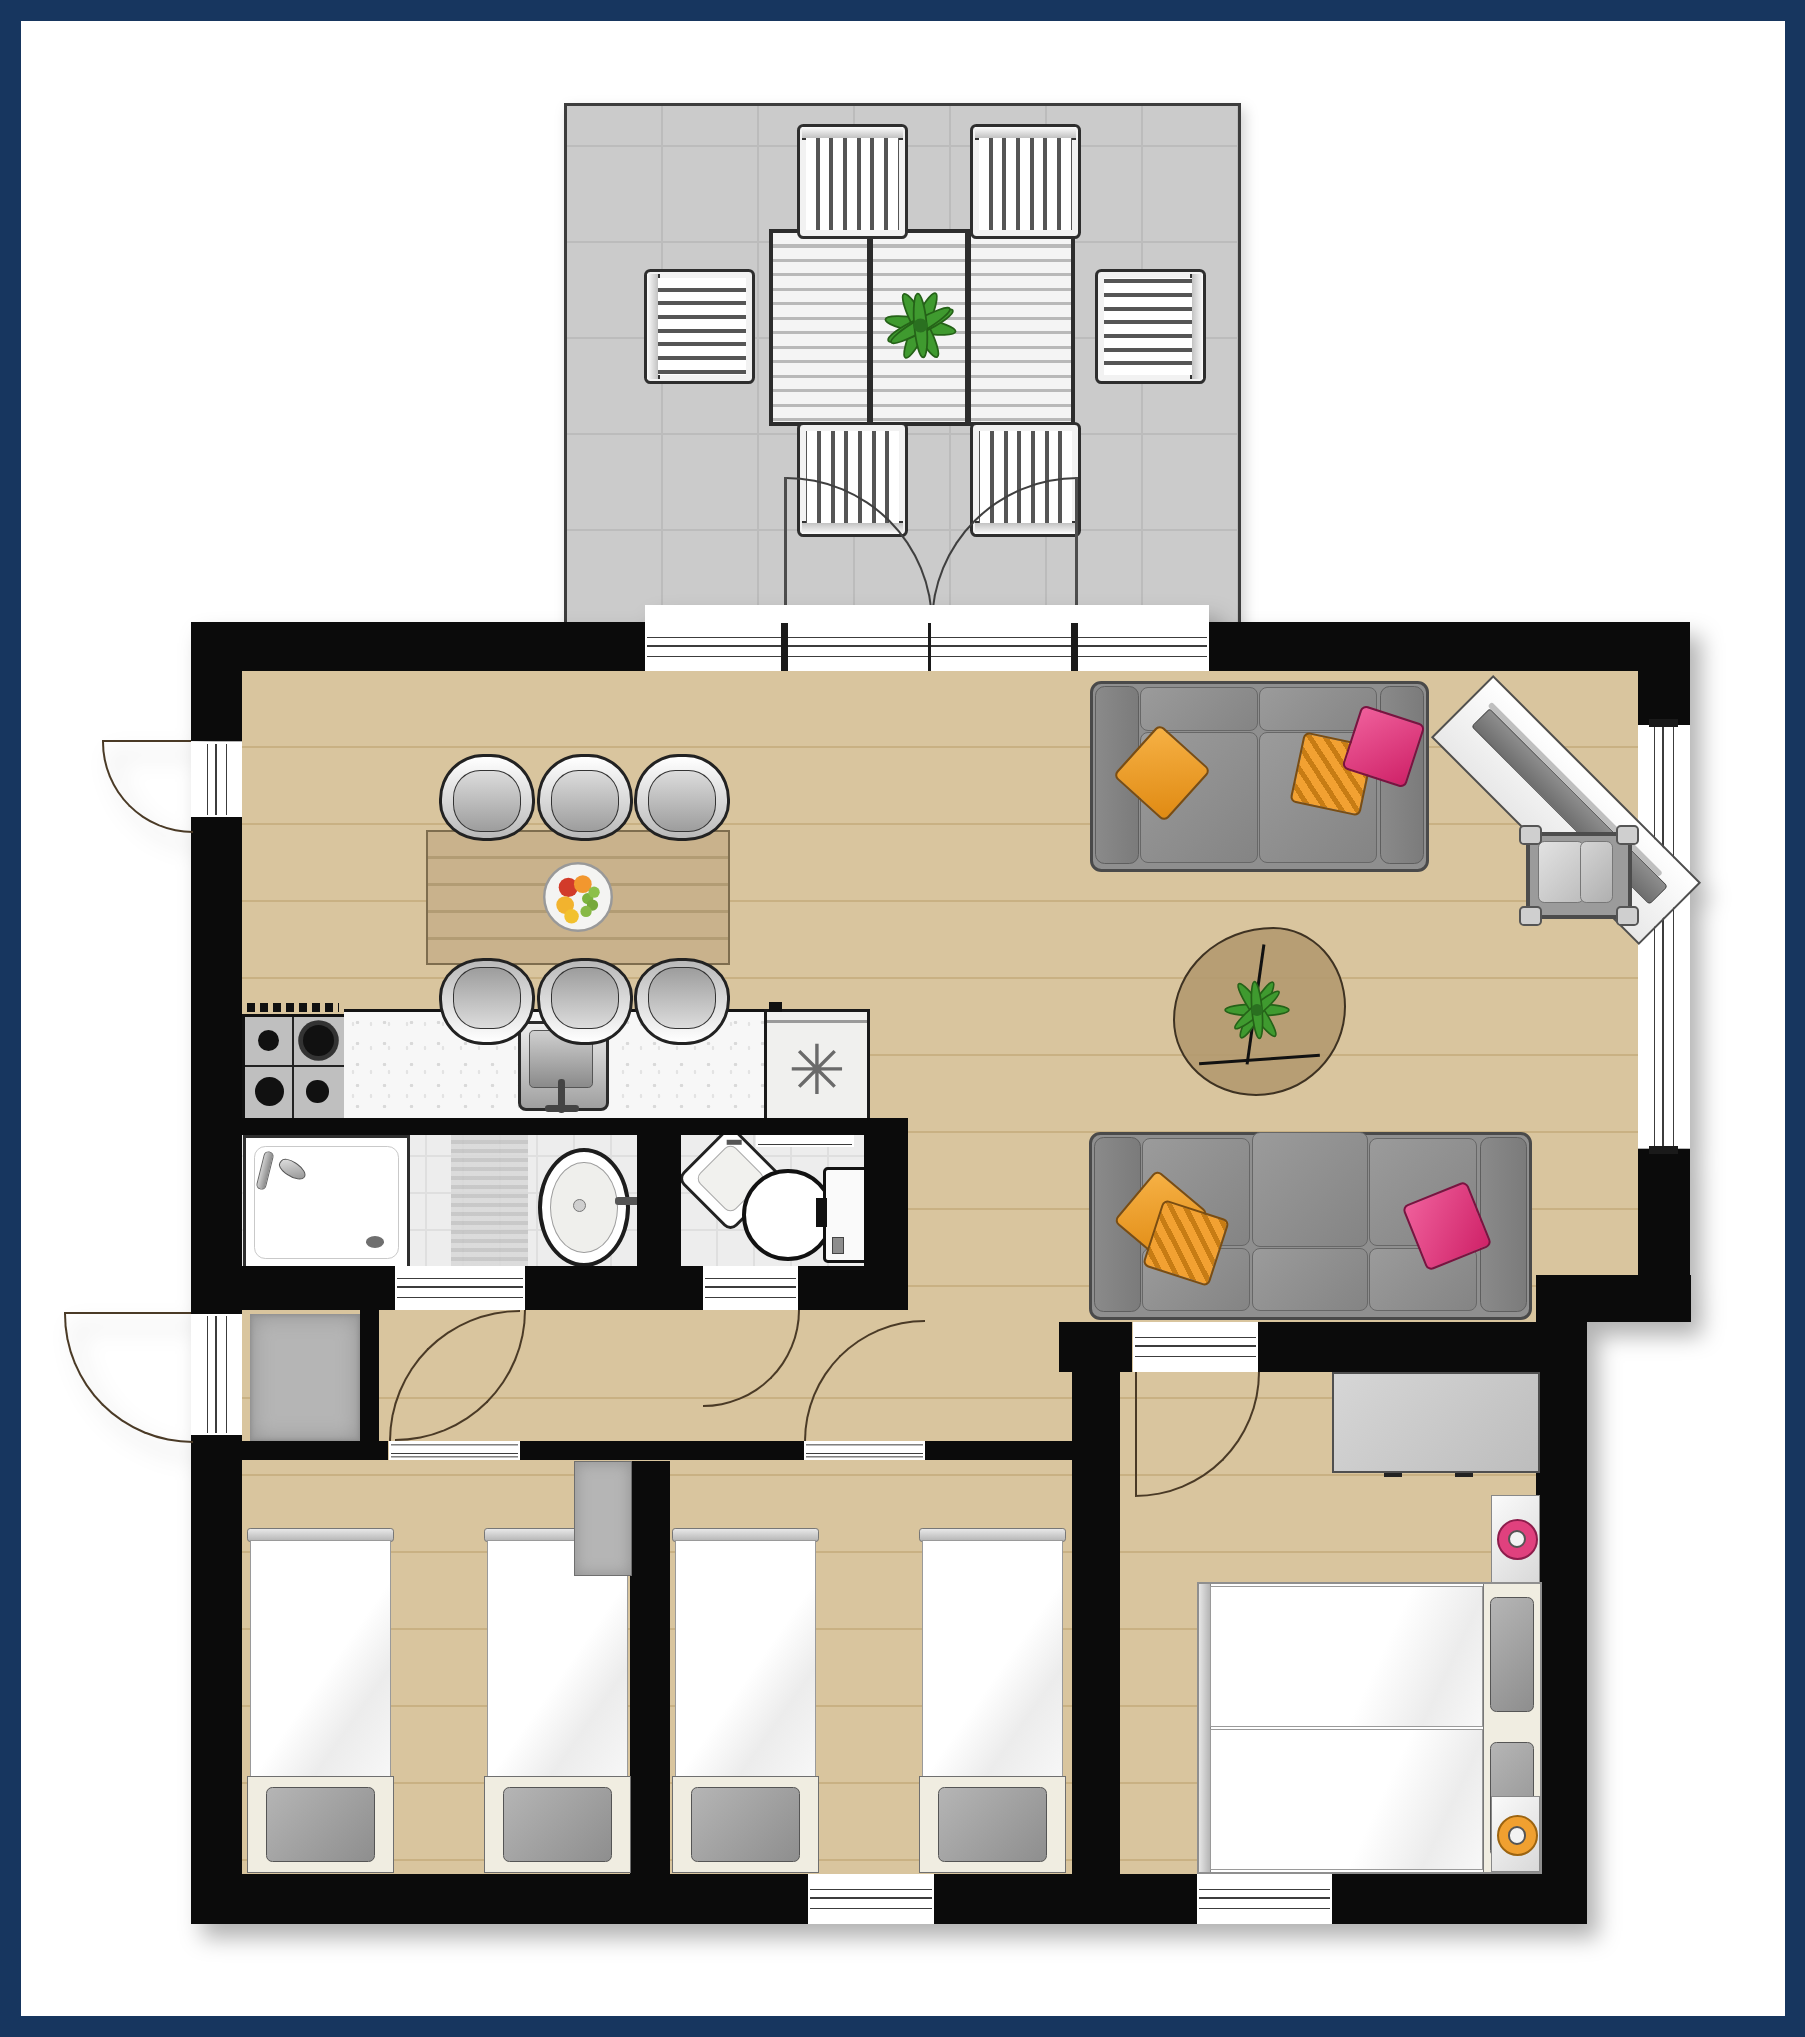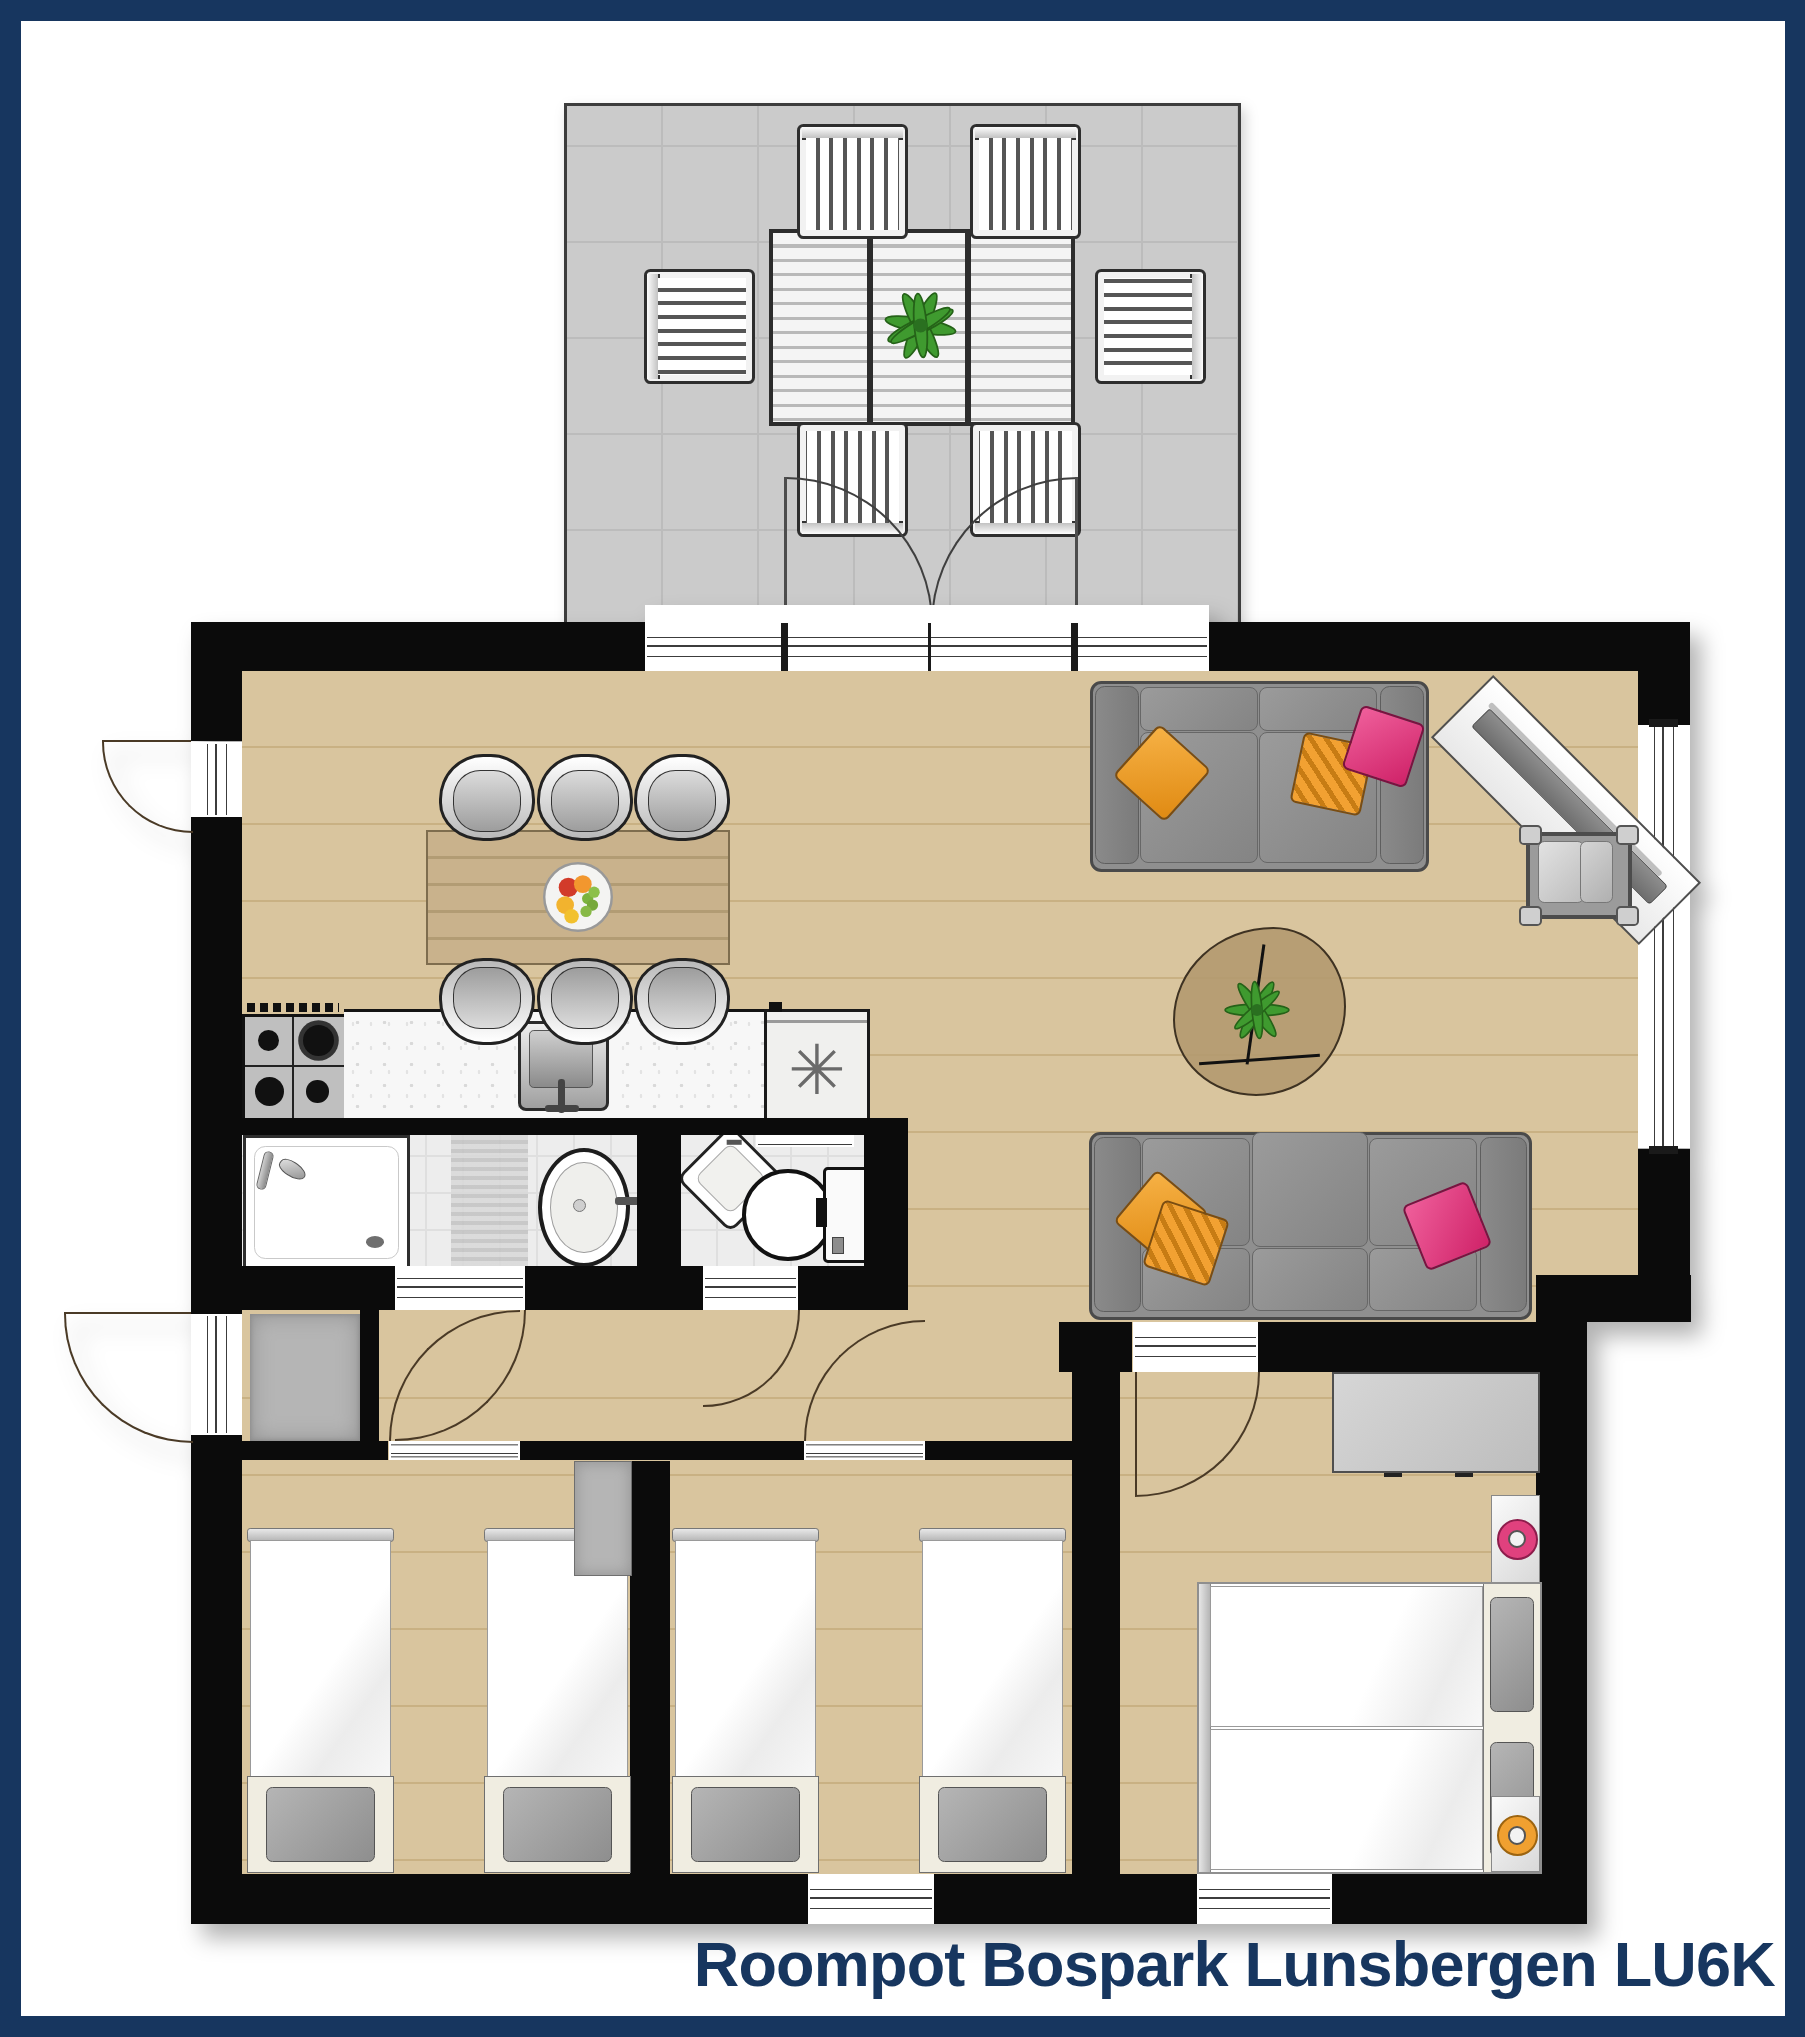"Roompot Bospark Lunsbergen LU6K" div.caption { html: <div>Roompot Bospark Lunsbergen LU6K</div> -> none }
